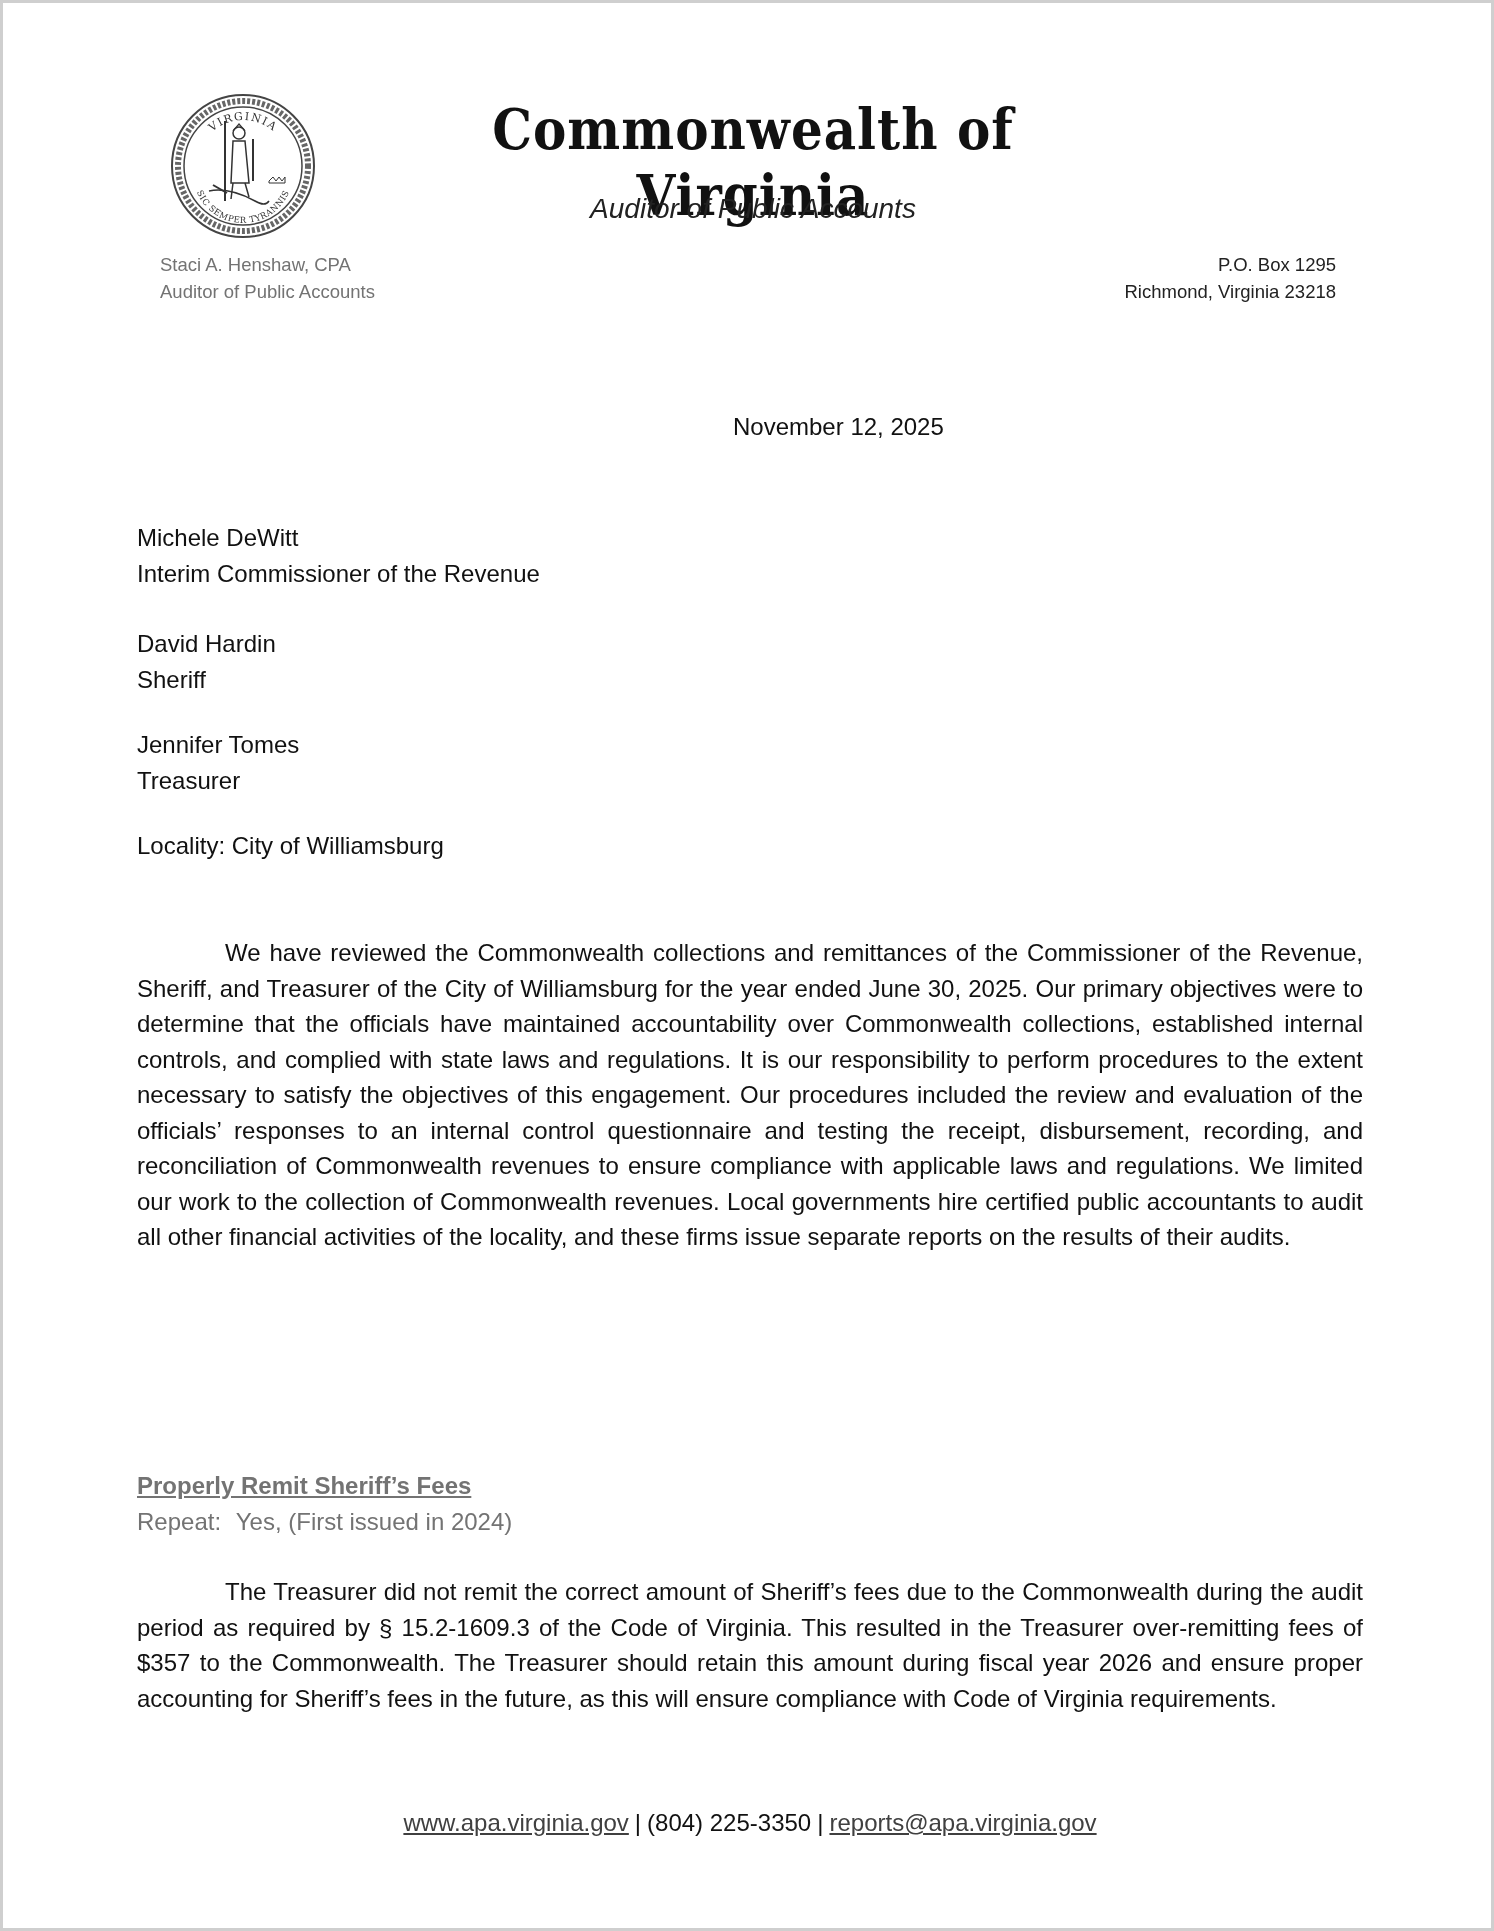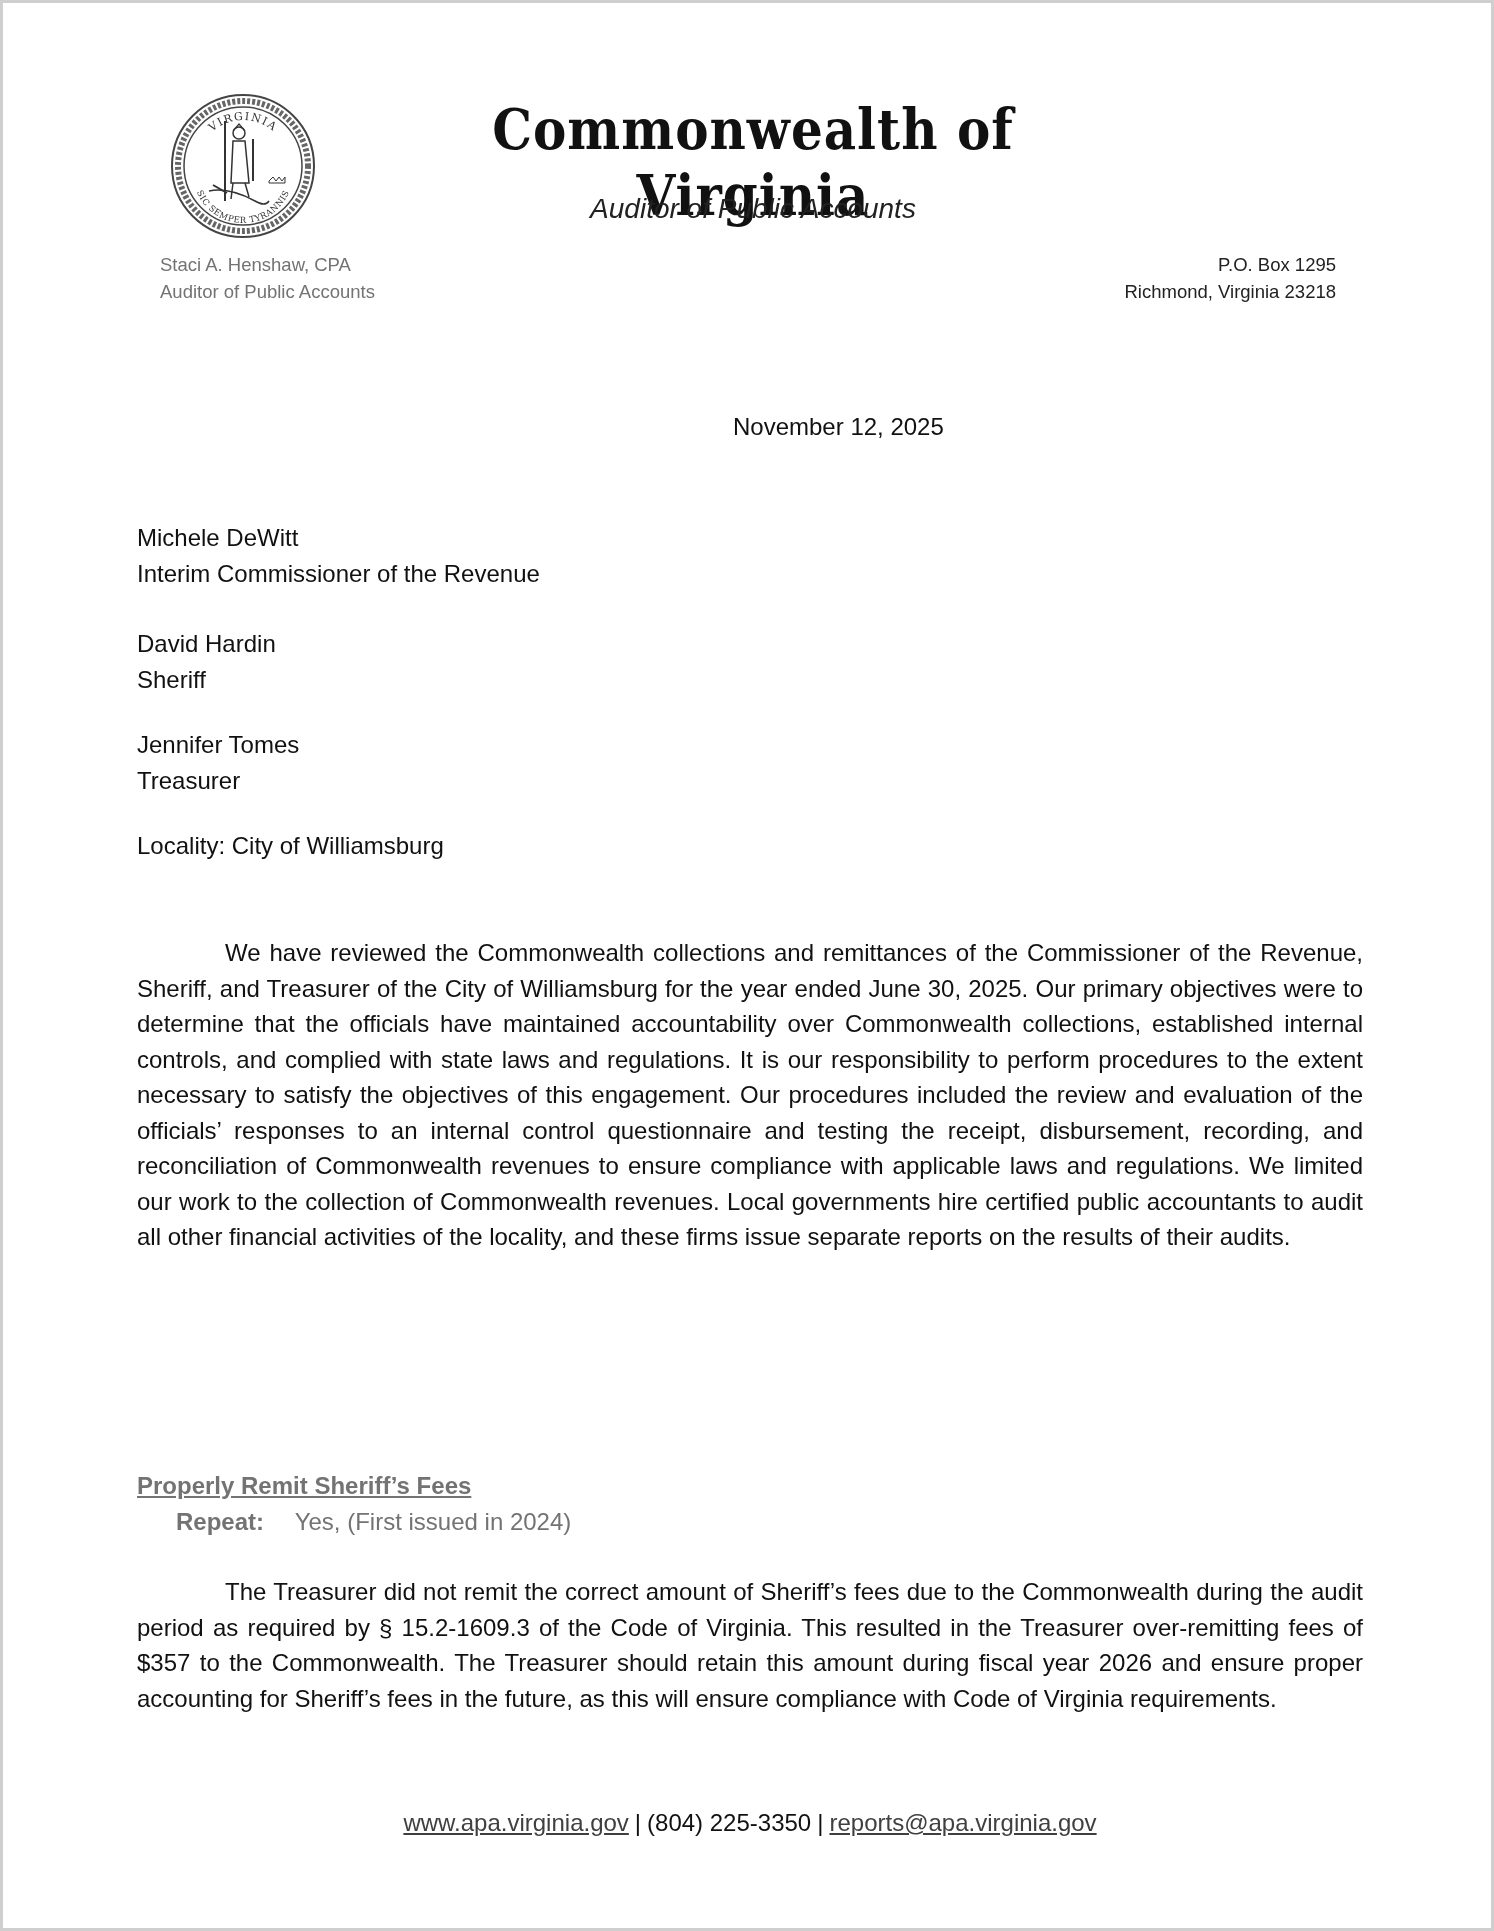"Repeat:" .heading .h-label { font-weight: bold -> normal; margin-left: 39px -> none }
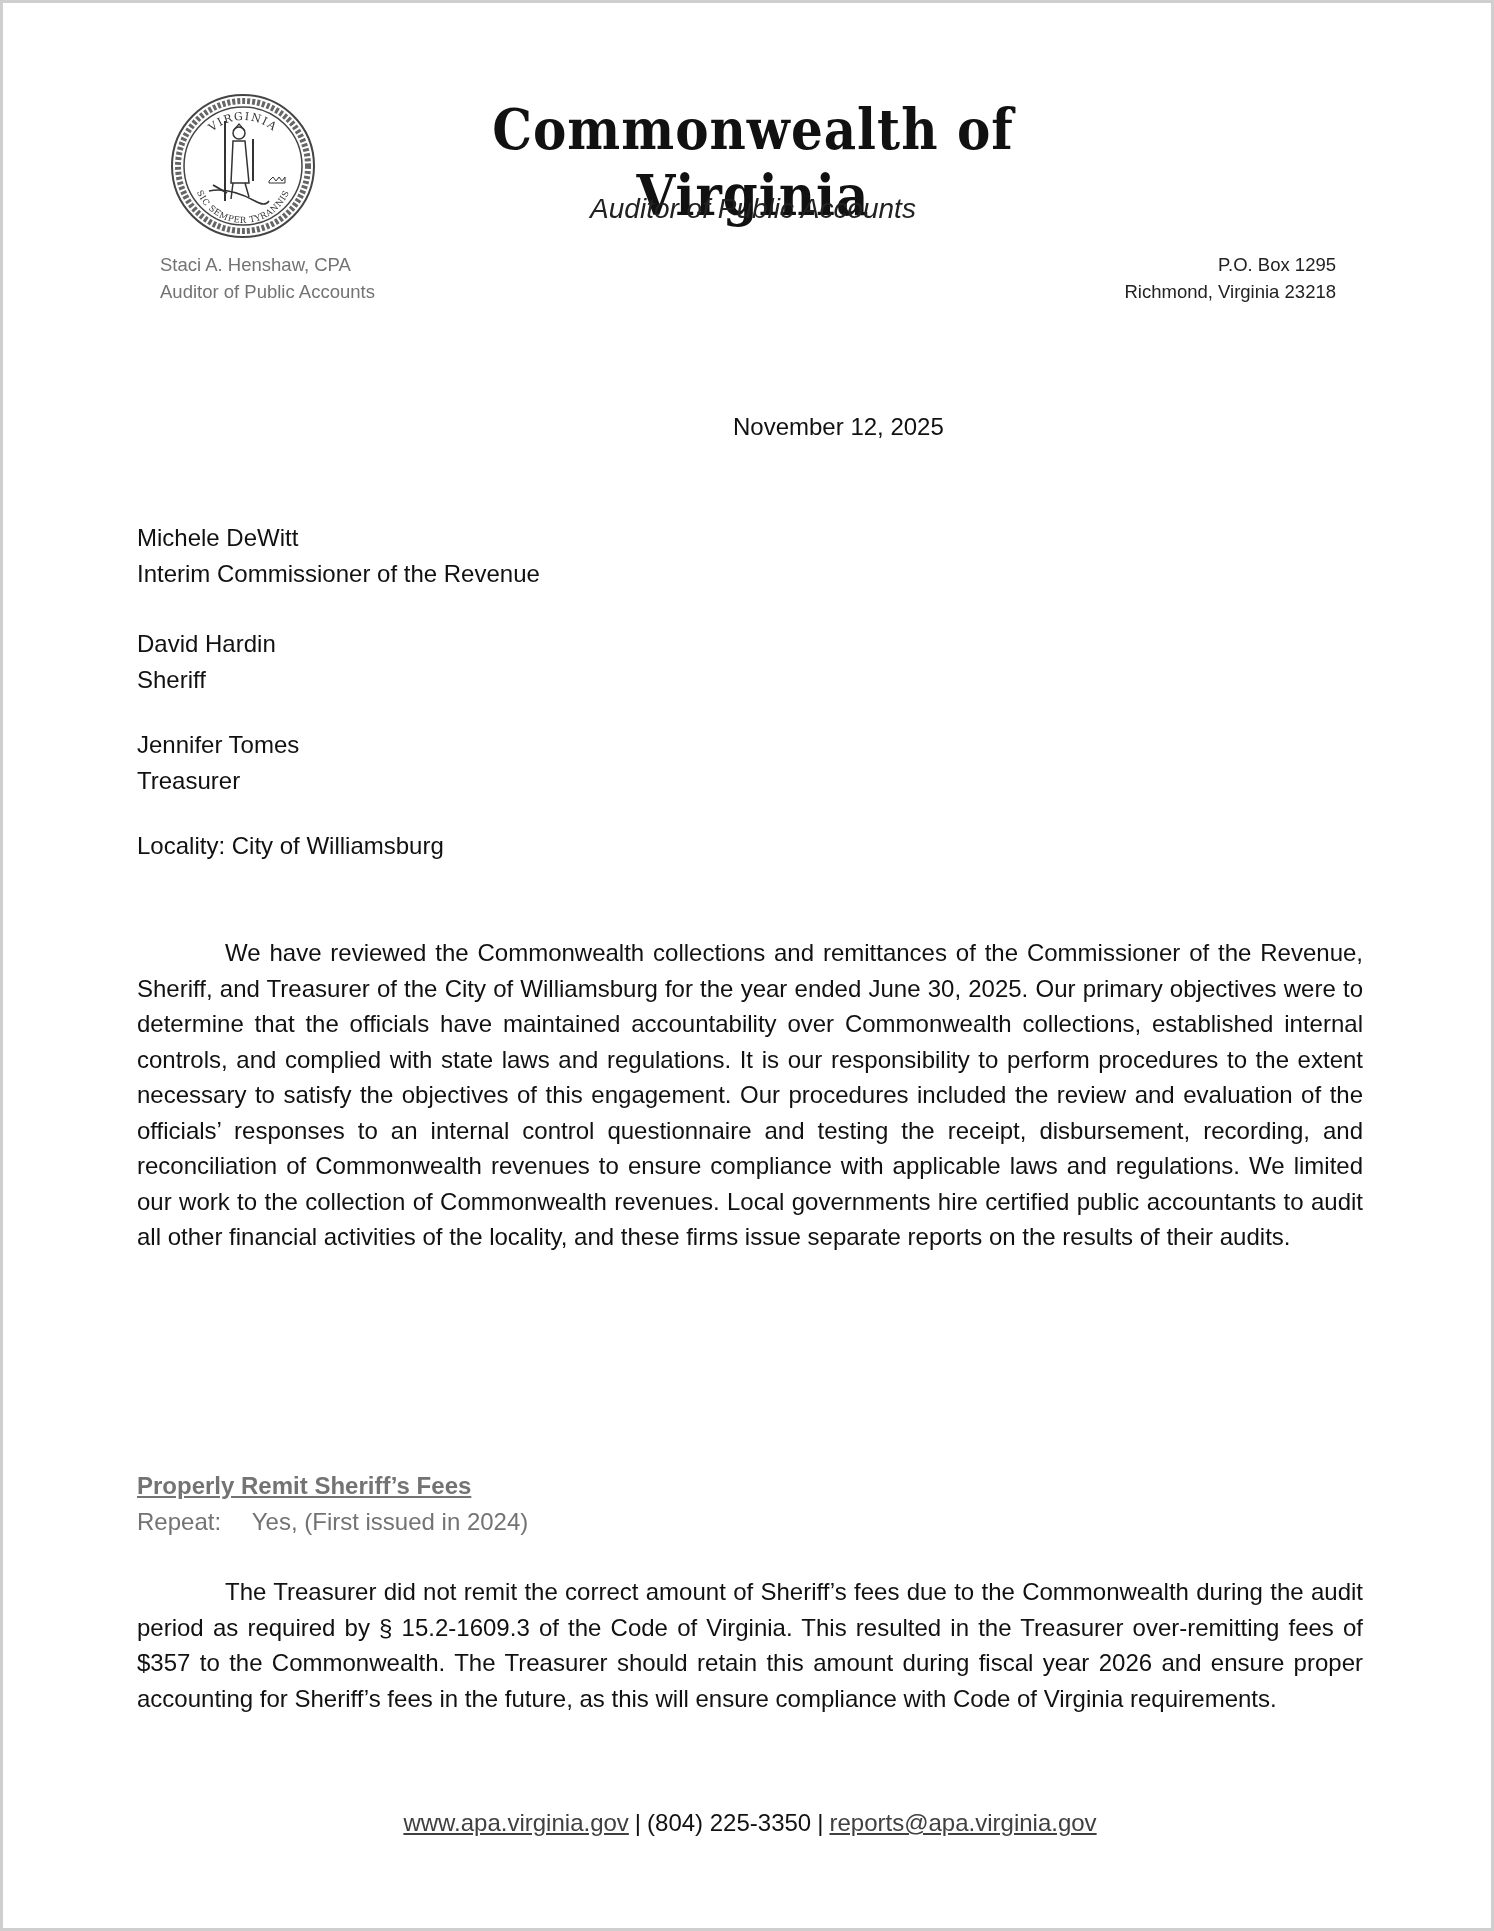"Yes, (First issued in 2024)" span { margin-left: 24px -> 8px }
